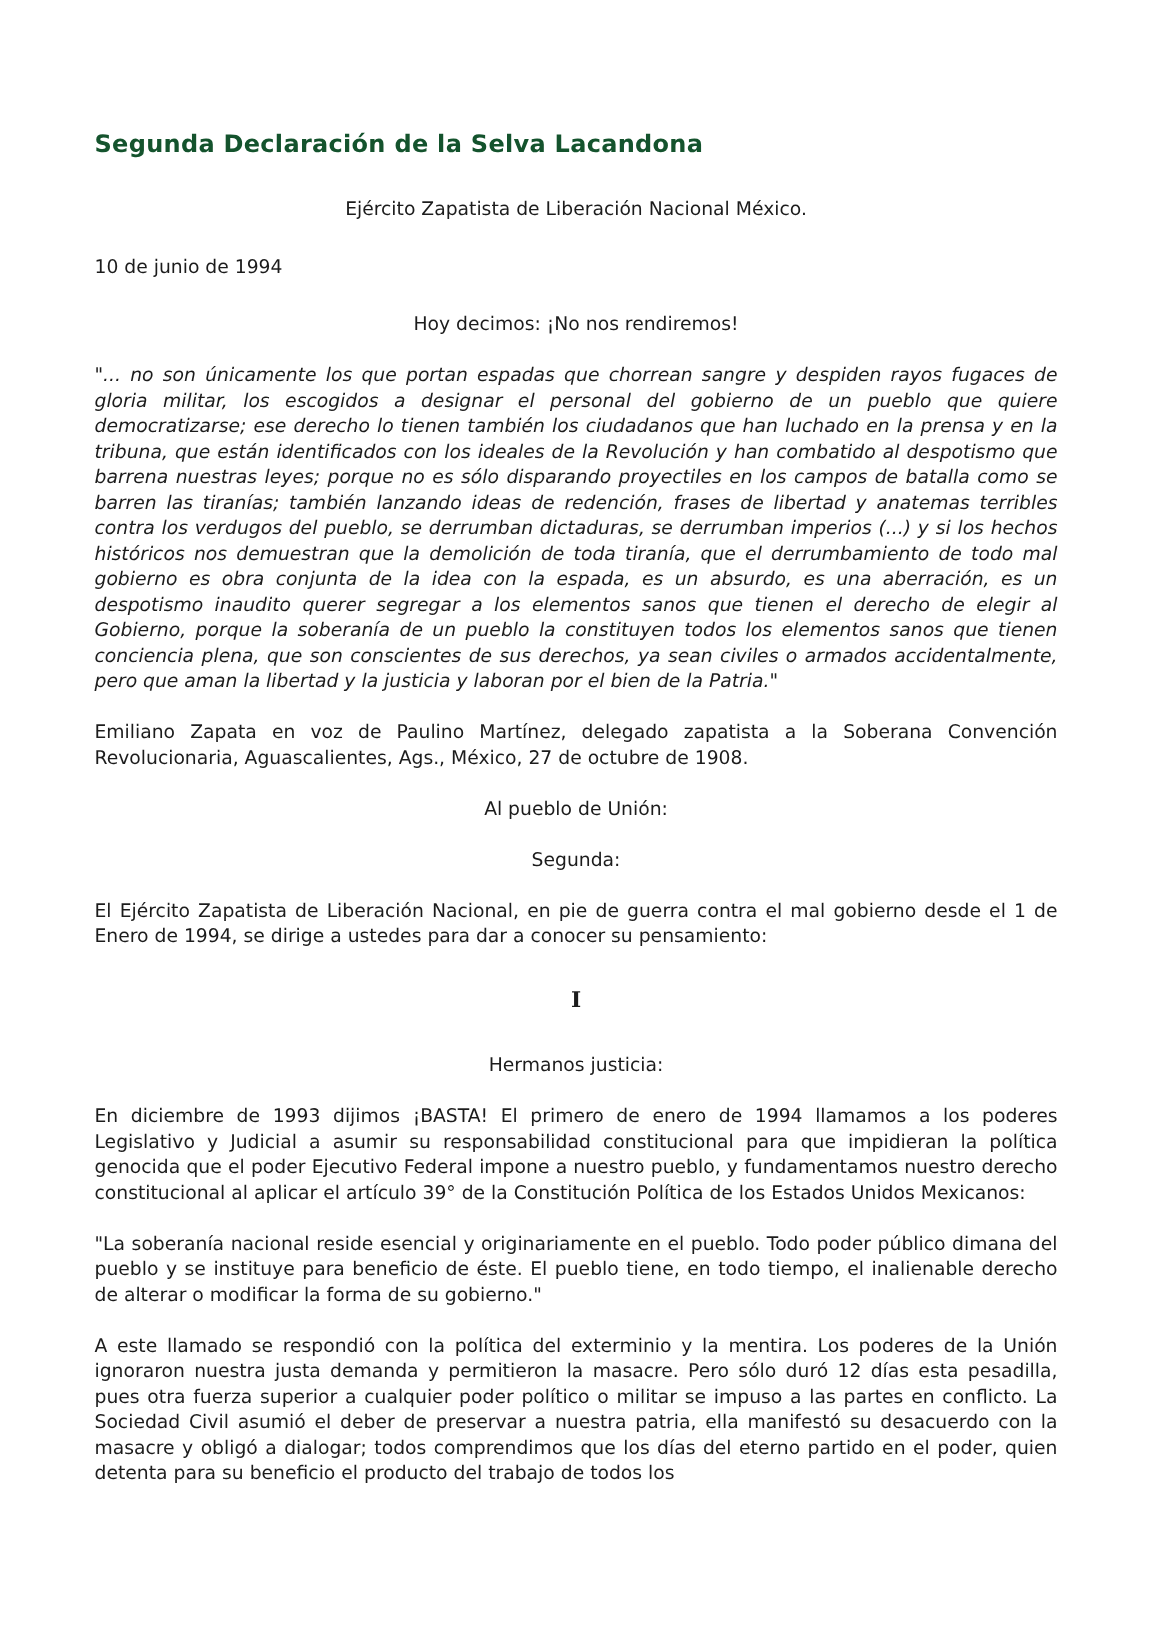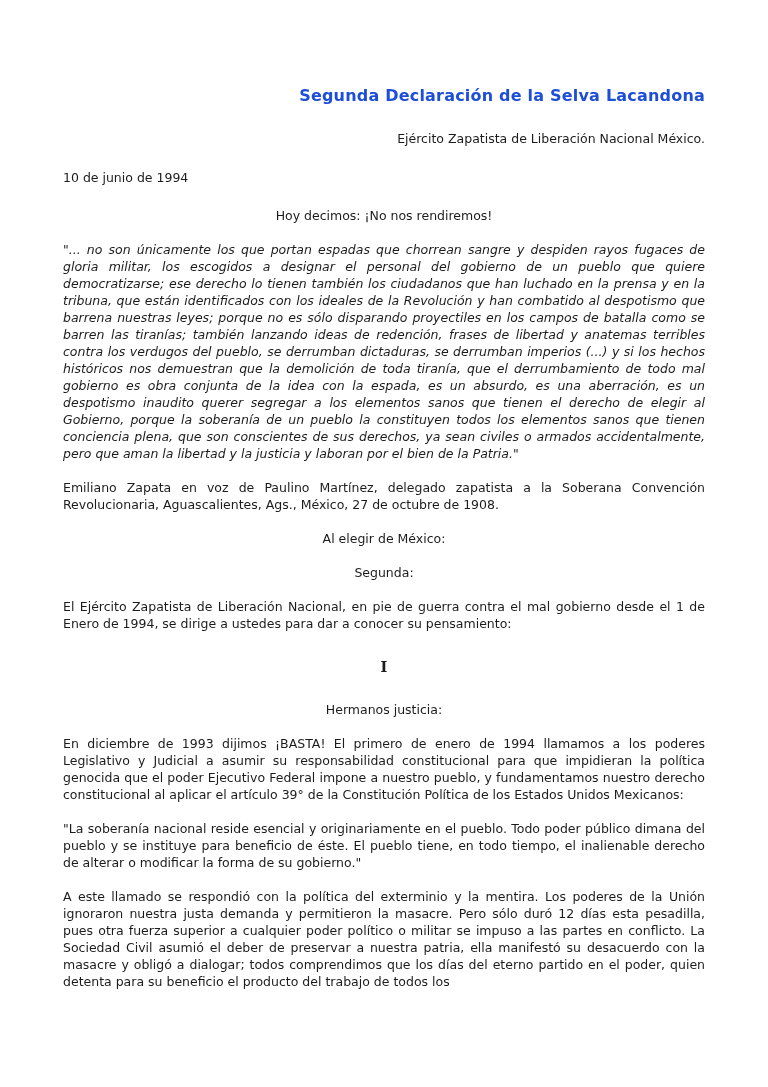"Segunda Declaración de la Selva" .doc-title { color: #1d4ed8 -> #14532d; text-align: right -> left }
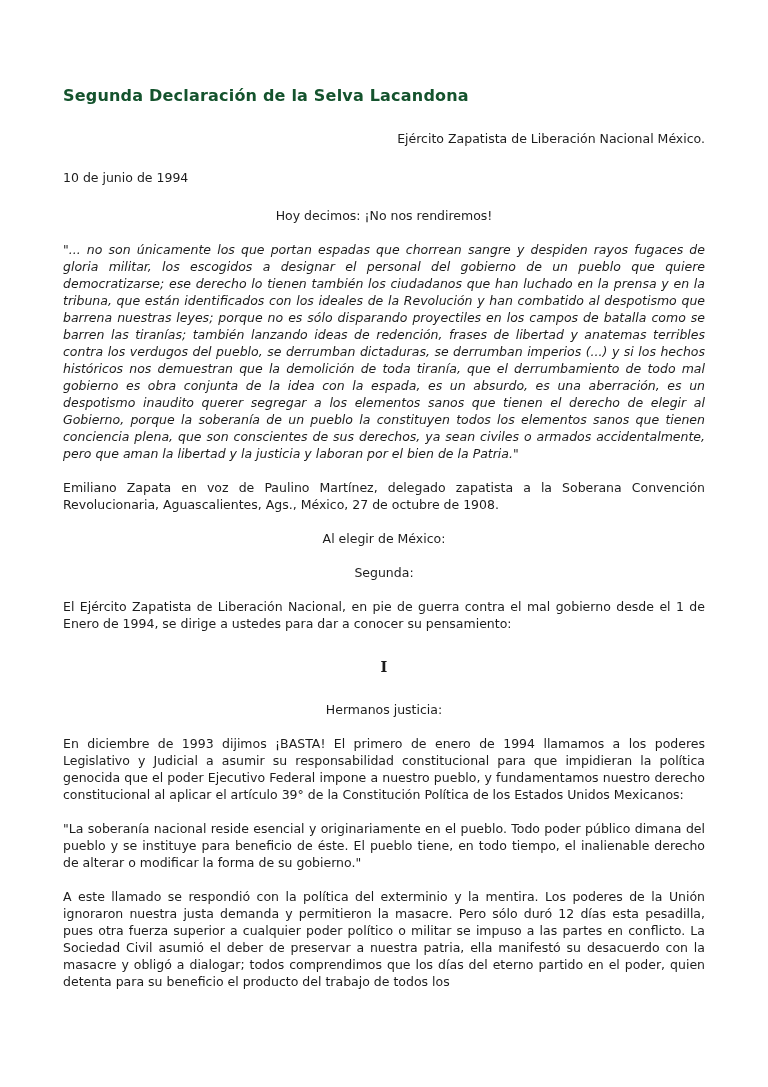"Ejército Zapatista de Liberación" .doc-subtitle { text-align: right -> center }
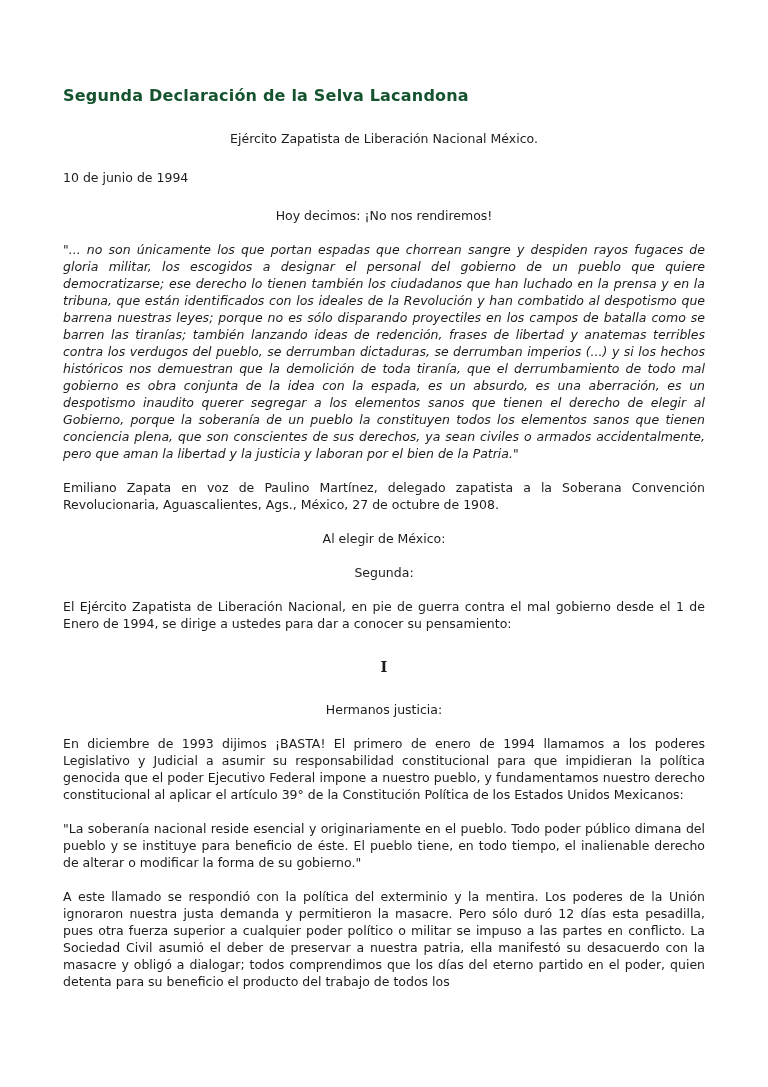"Al elegir de México:" p.para { text: elegir de México -> pueblo de Unión }
